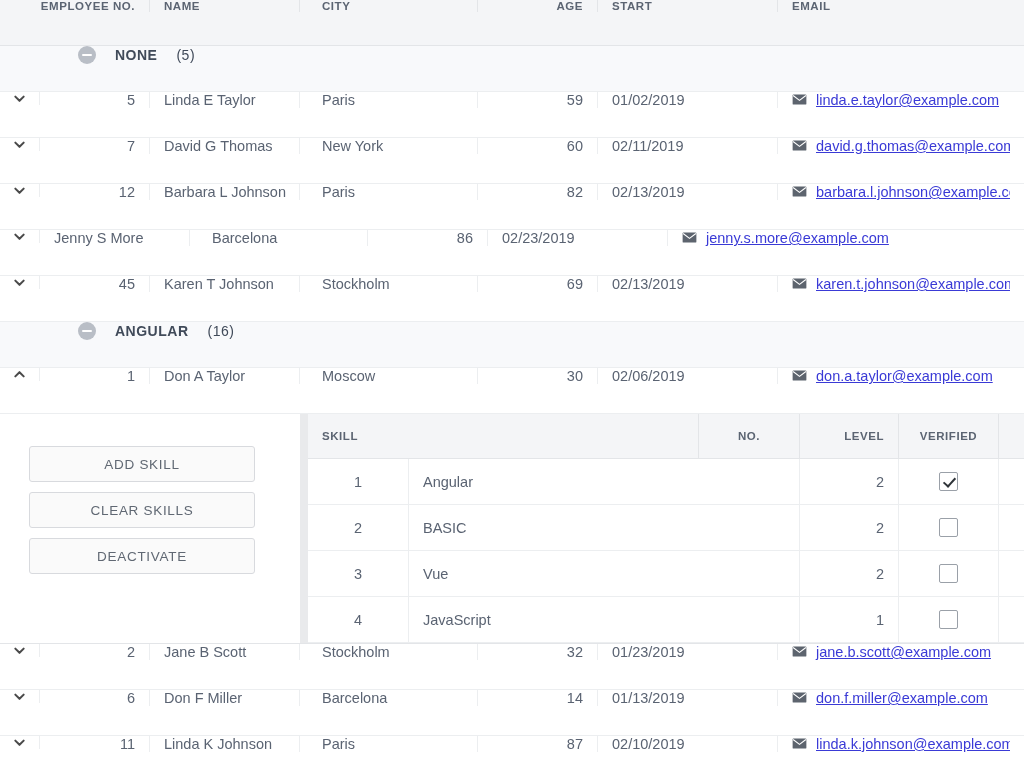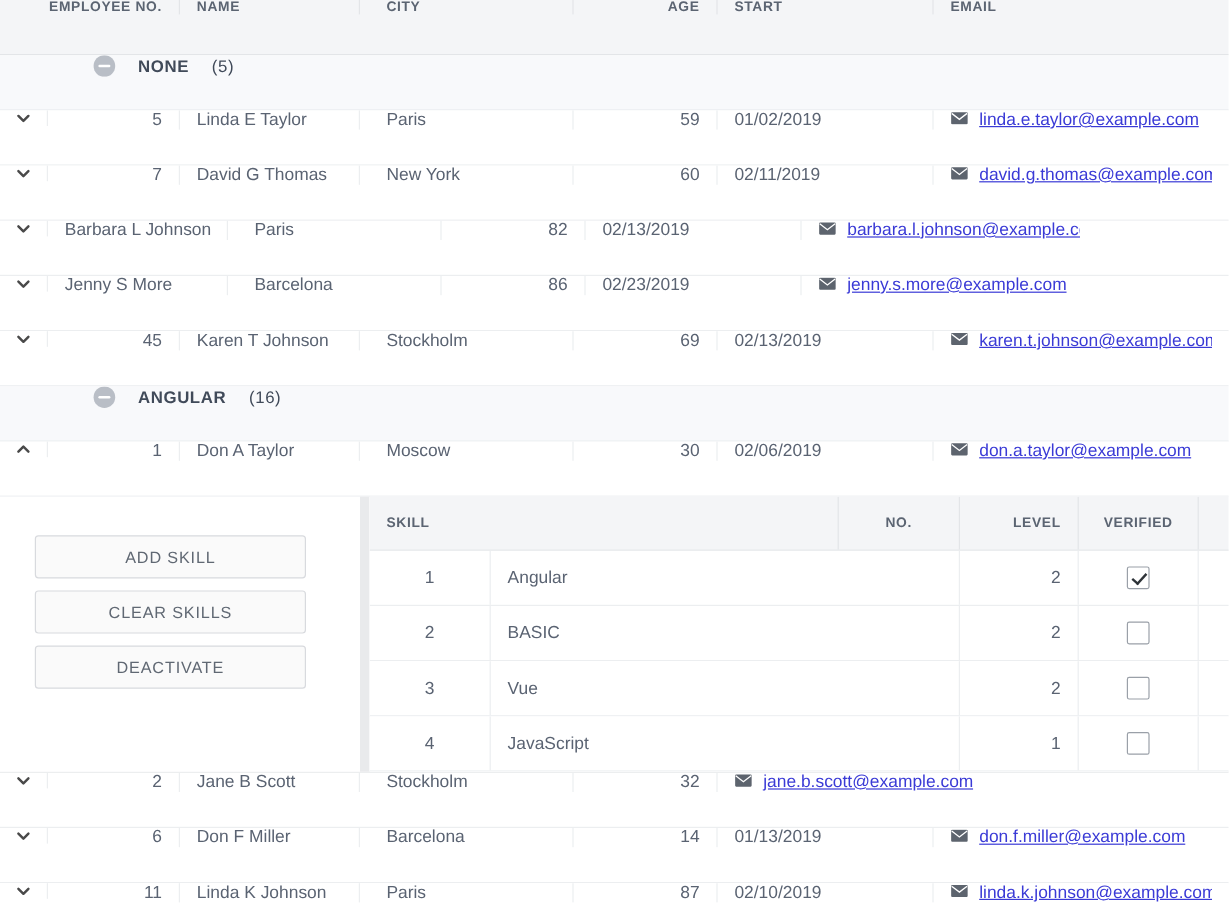"12" div.cell { html: none -> <div>12</div> }
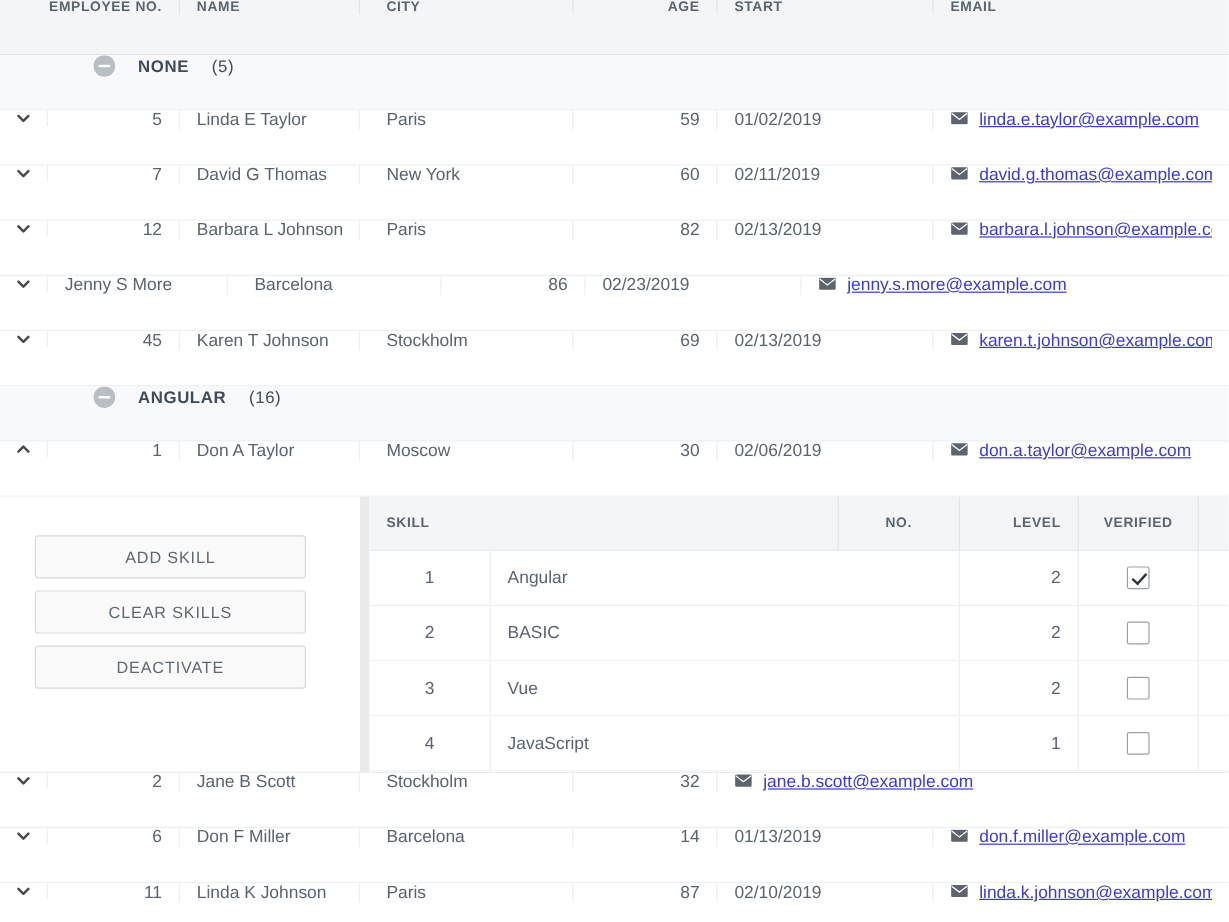"01/23/2019" div.cell { html: none -> <div>01/23/2019</div> }
